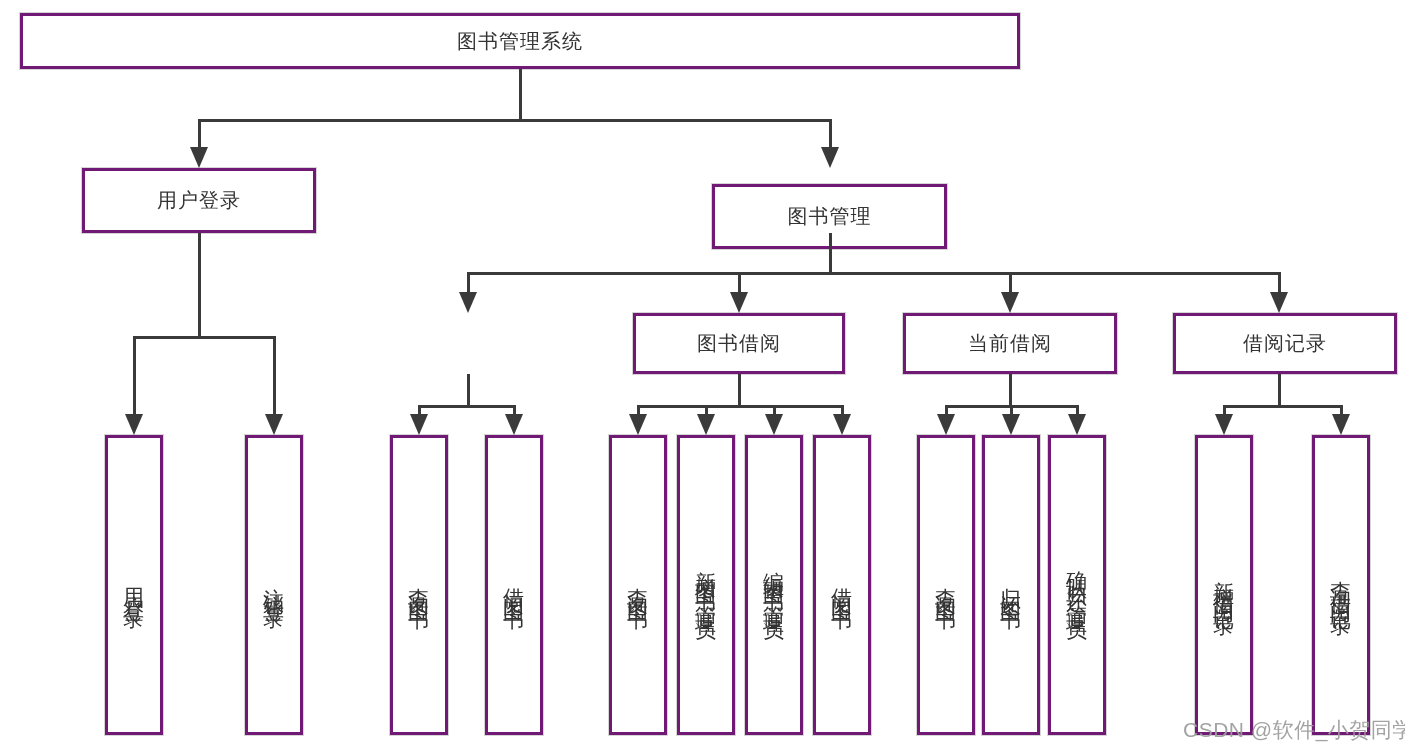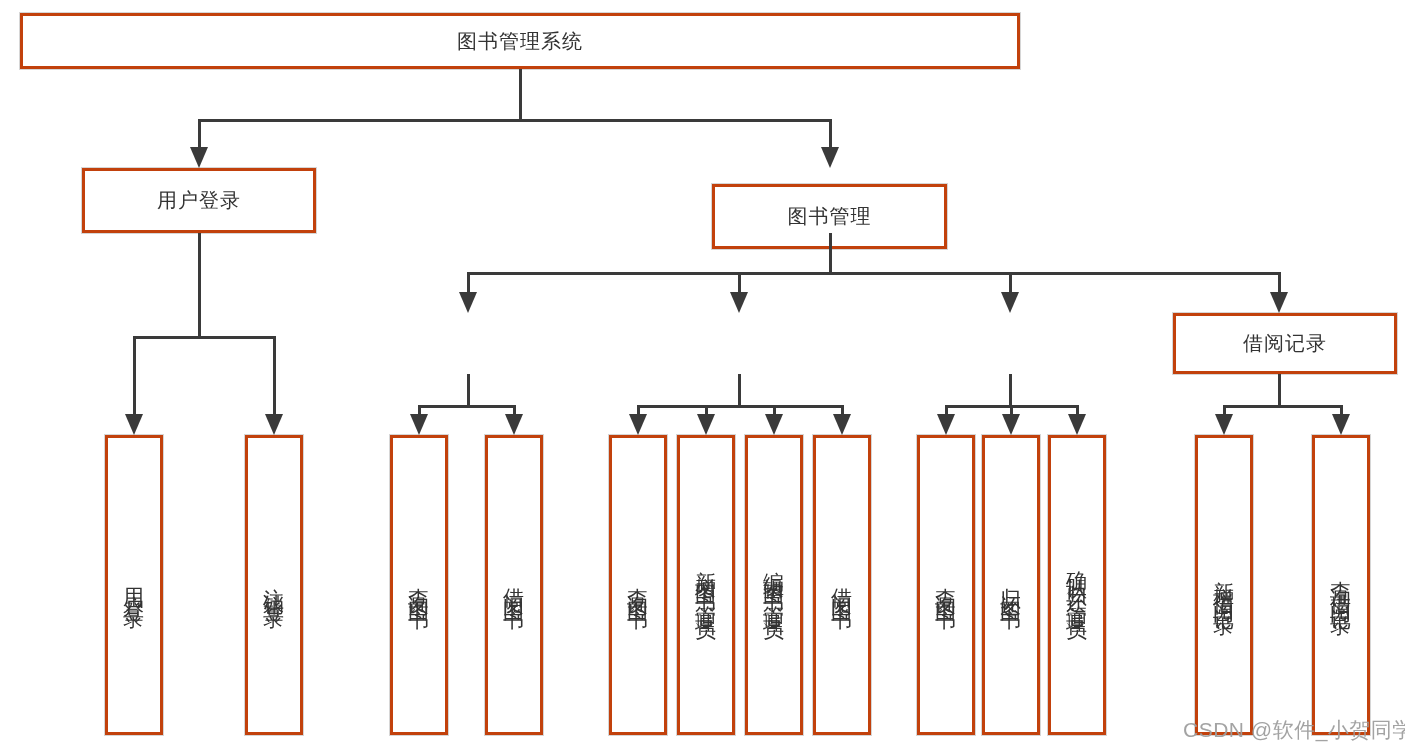"图书管理系统" .box { border: 3px solid #c2410c -> 3px solid #701a75 }
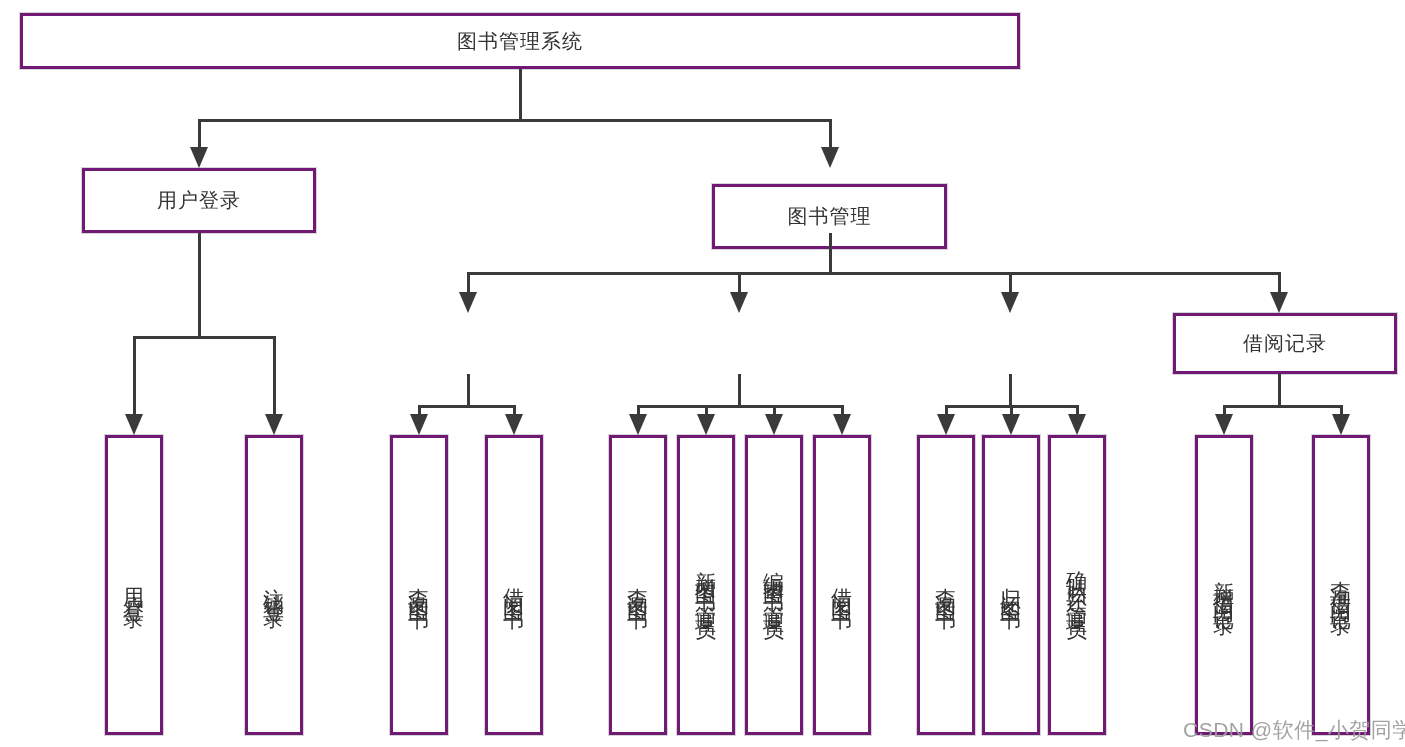"图书借阅" div.box { html: none -> <div> <span>图书借阅</span> </div> }
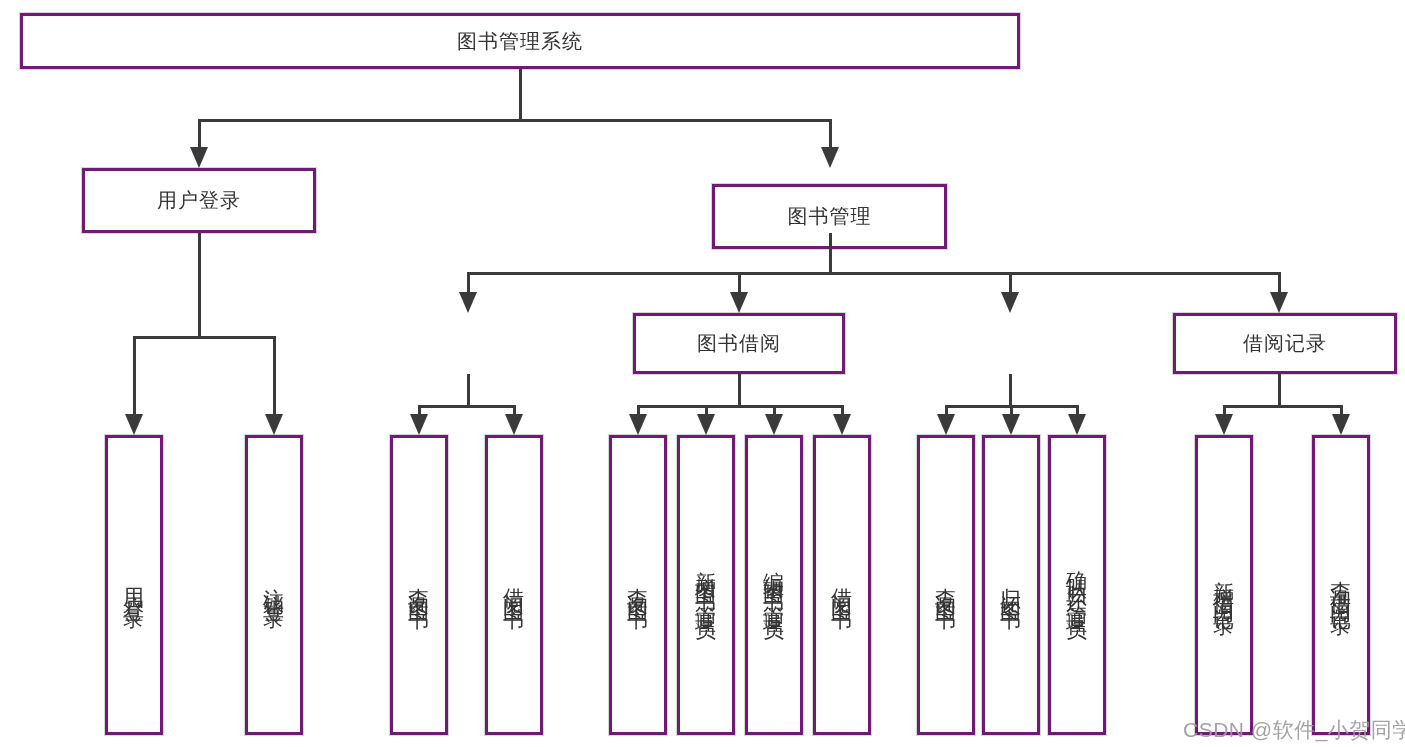"当前借阅" div.box { html: none -> <div> <span>当前借阅</span> </div> }
